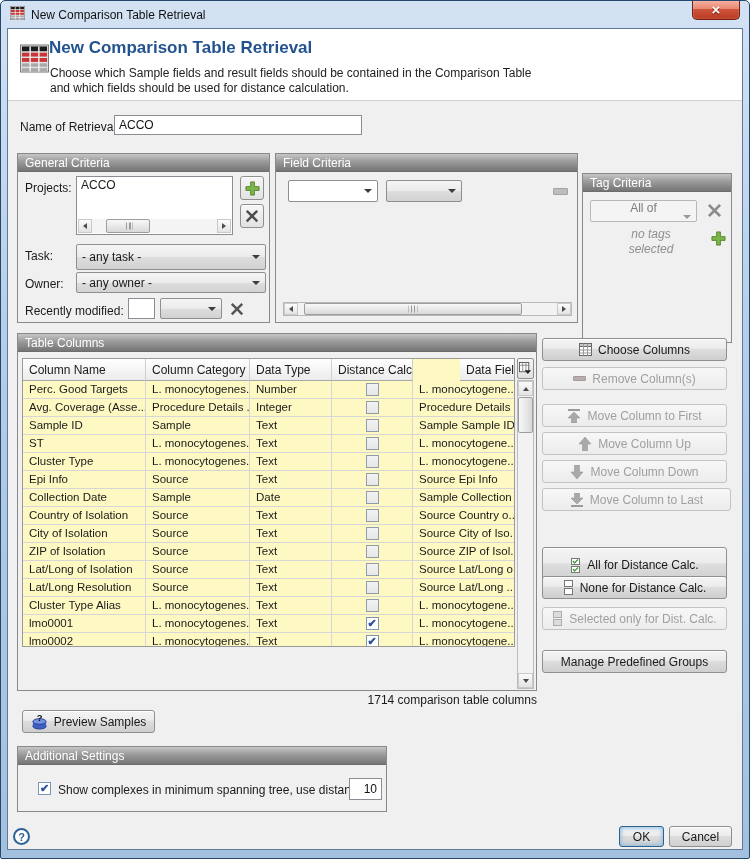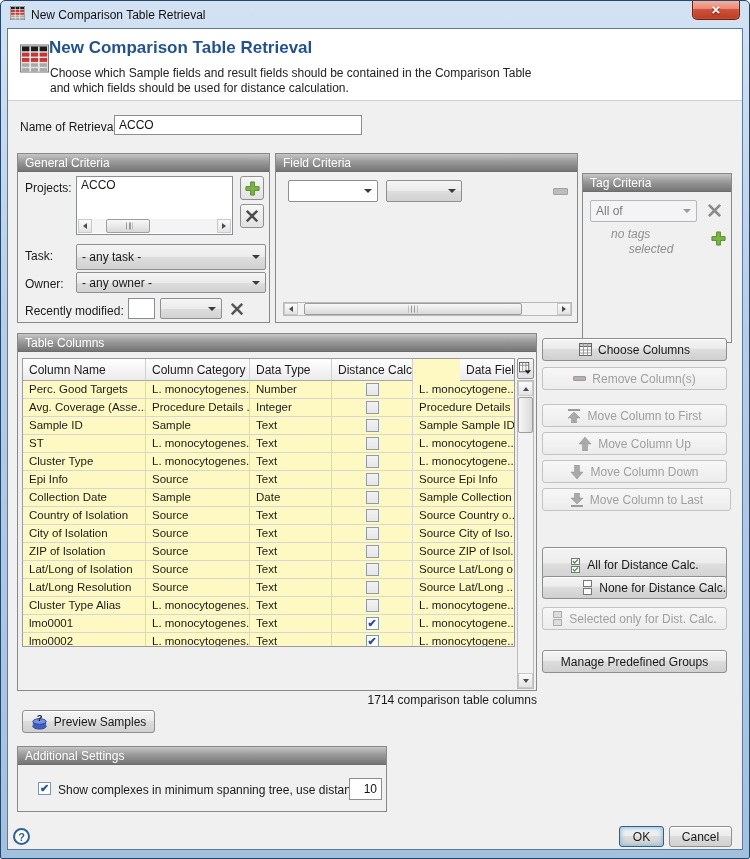"All of" .combo.disabled { flex-direction: none -> column }
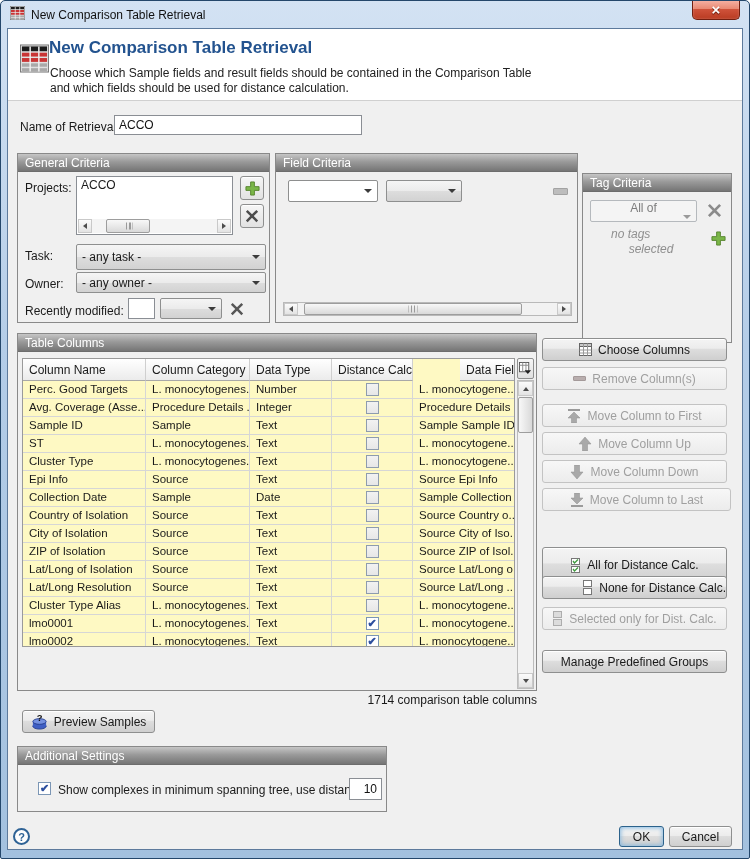"no tags" div.italic-gray { text-align: left -> center }
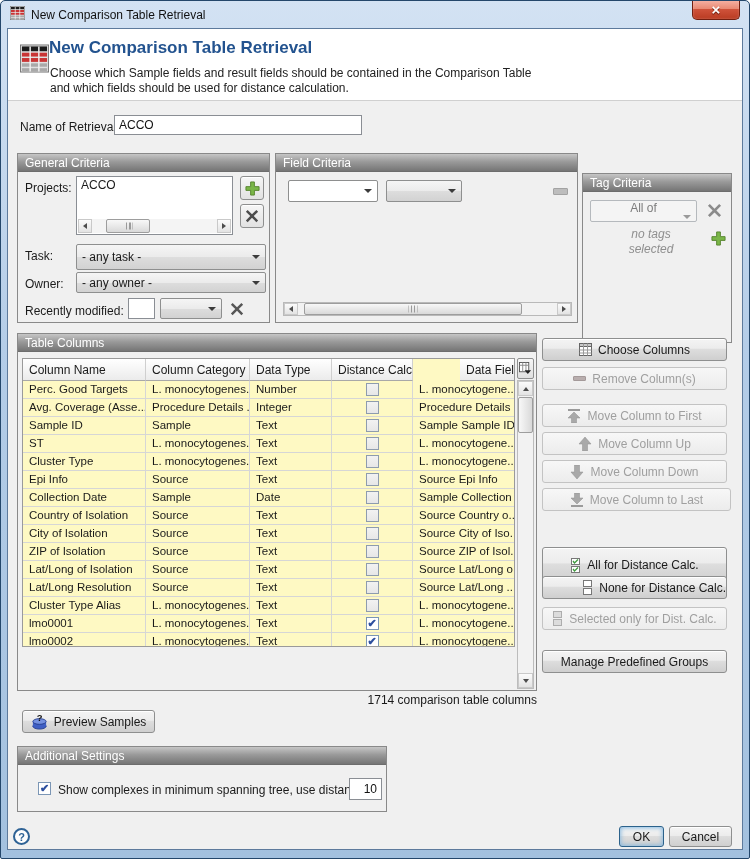"None for Distance Calc." div.btn { justify-content: flex-end -> none }
